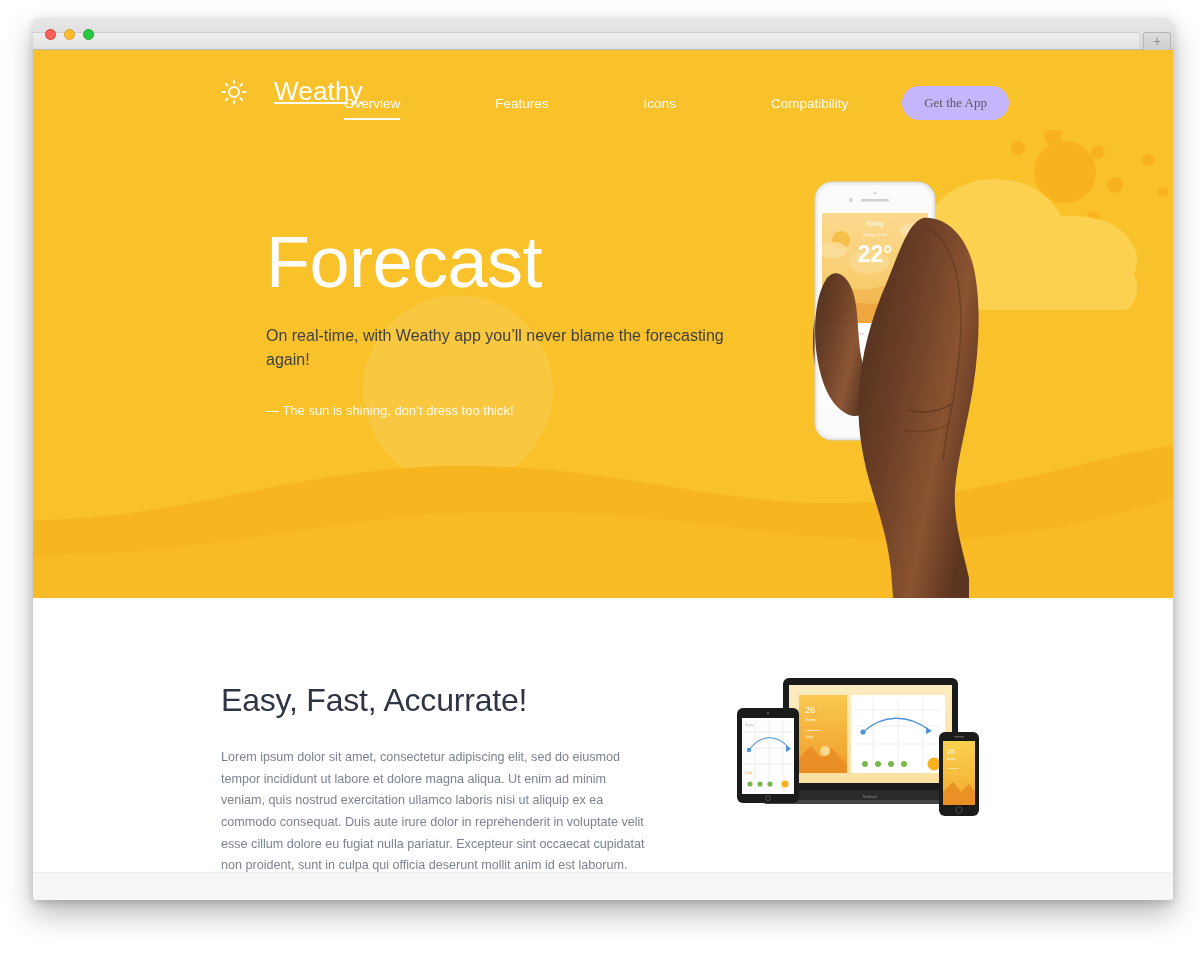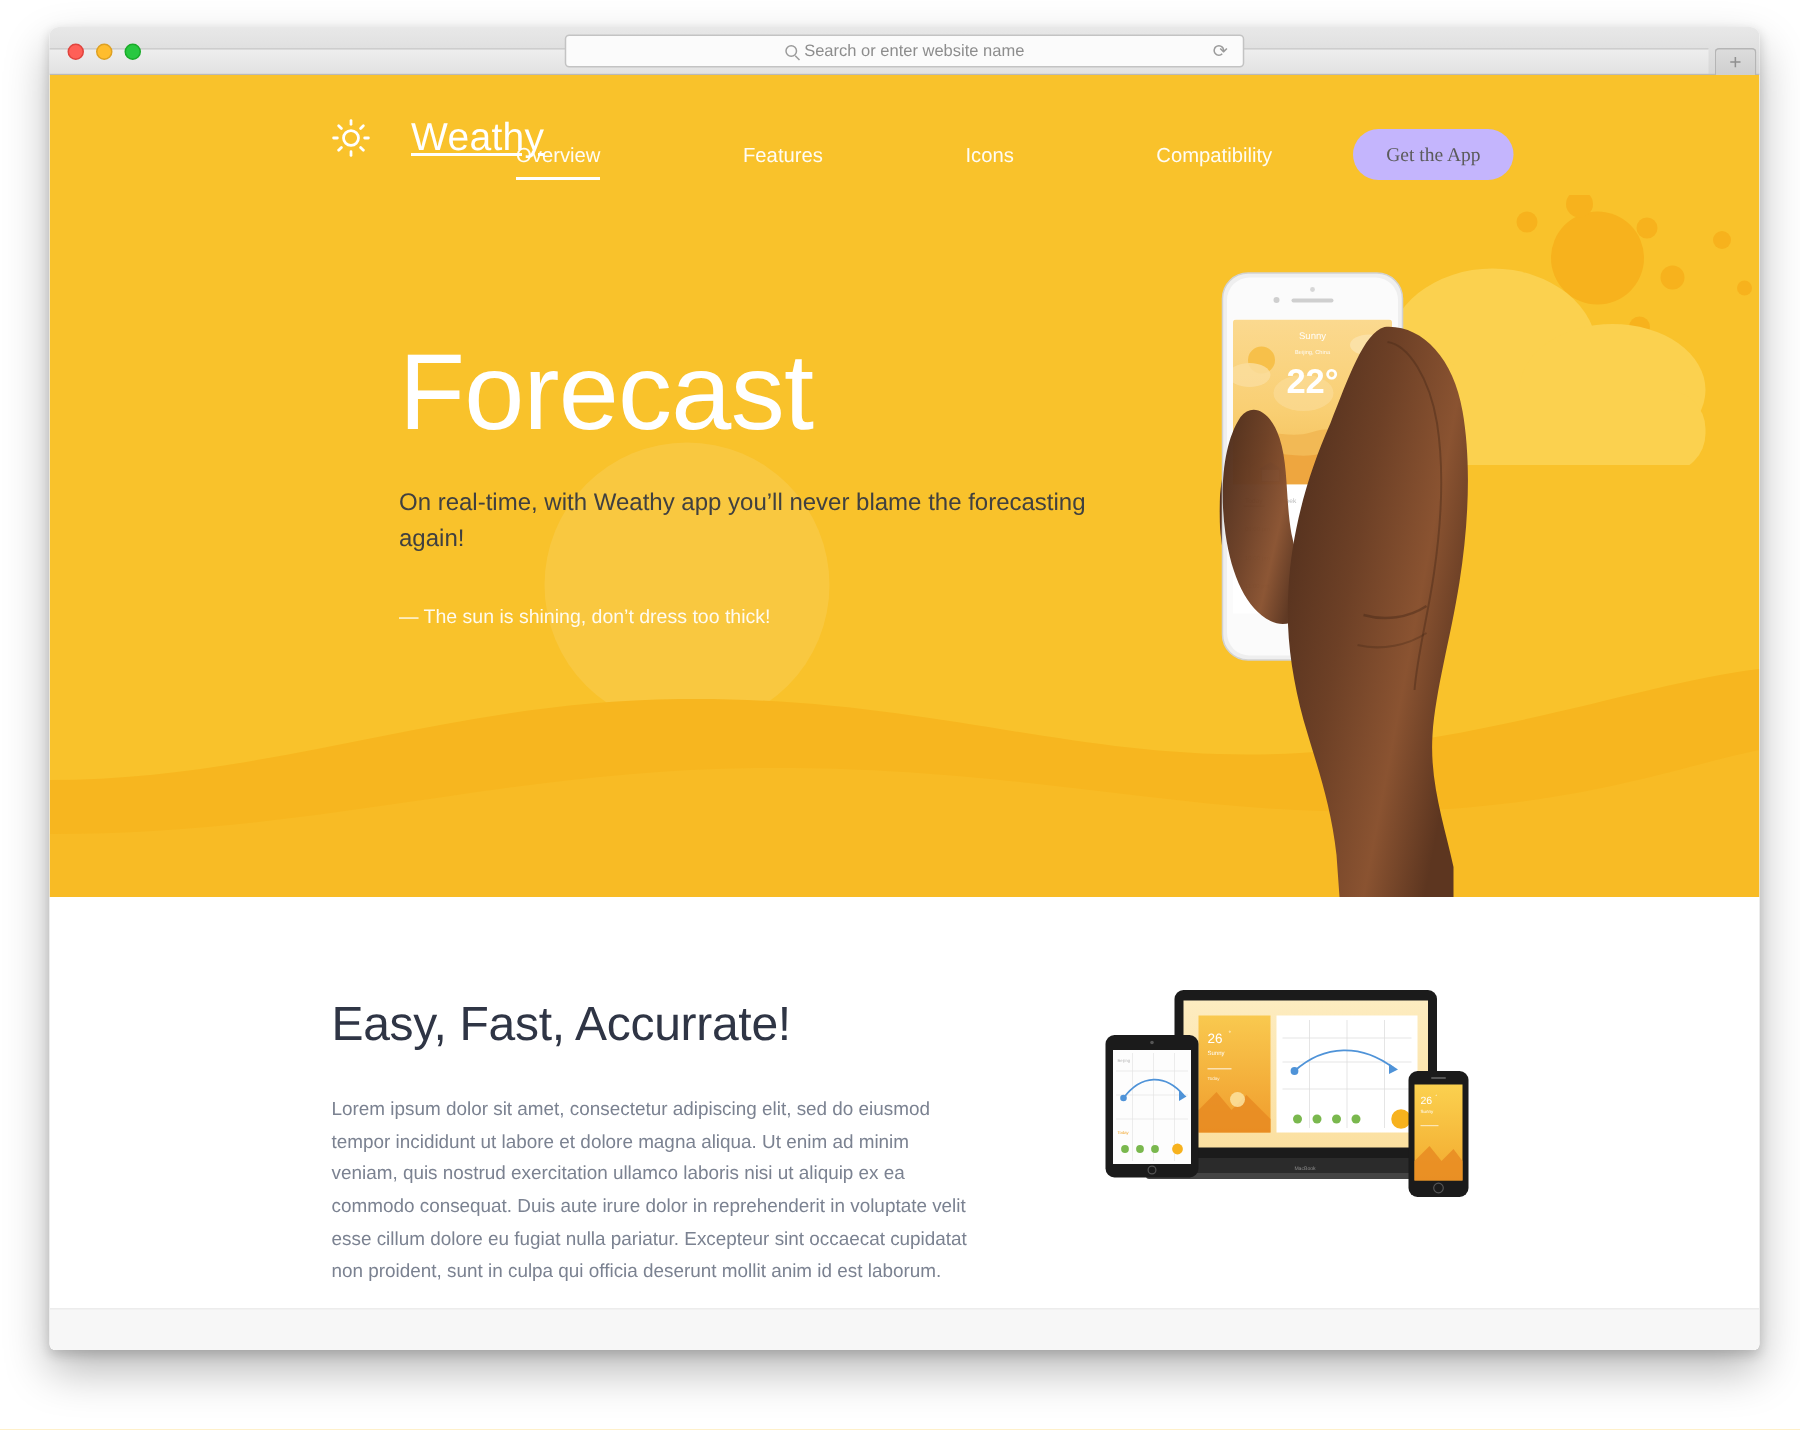"Search or enter website name" div.addressbar { html: <div> <span> <span></span> <span>Search or enter website name</span> </span> <span>⟳</span> </div> -> none }
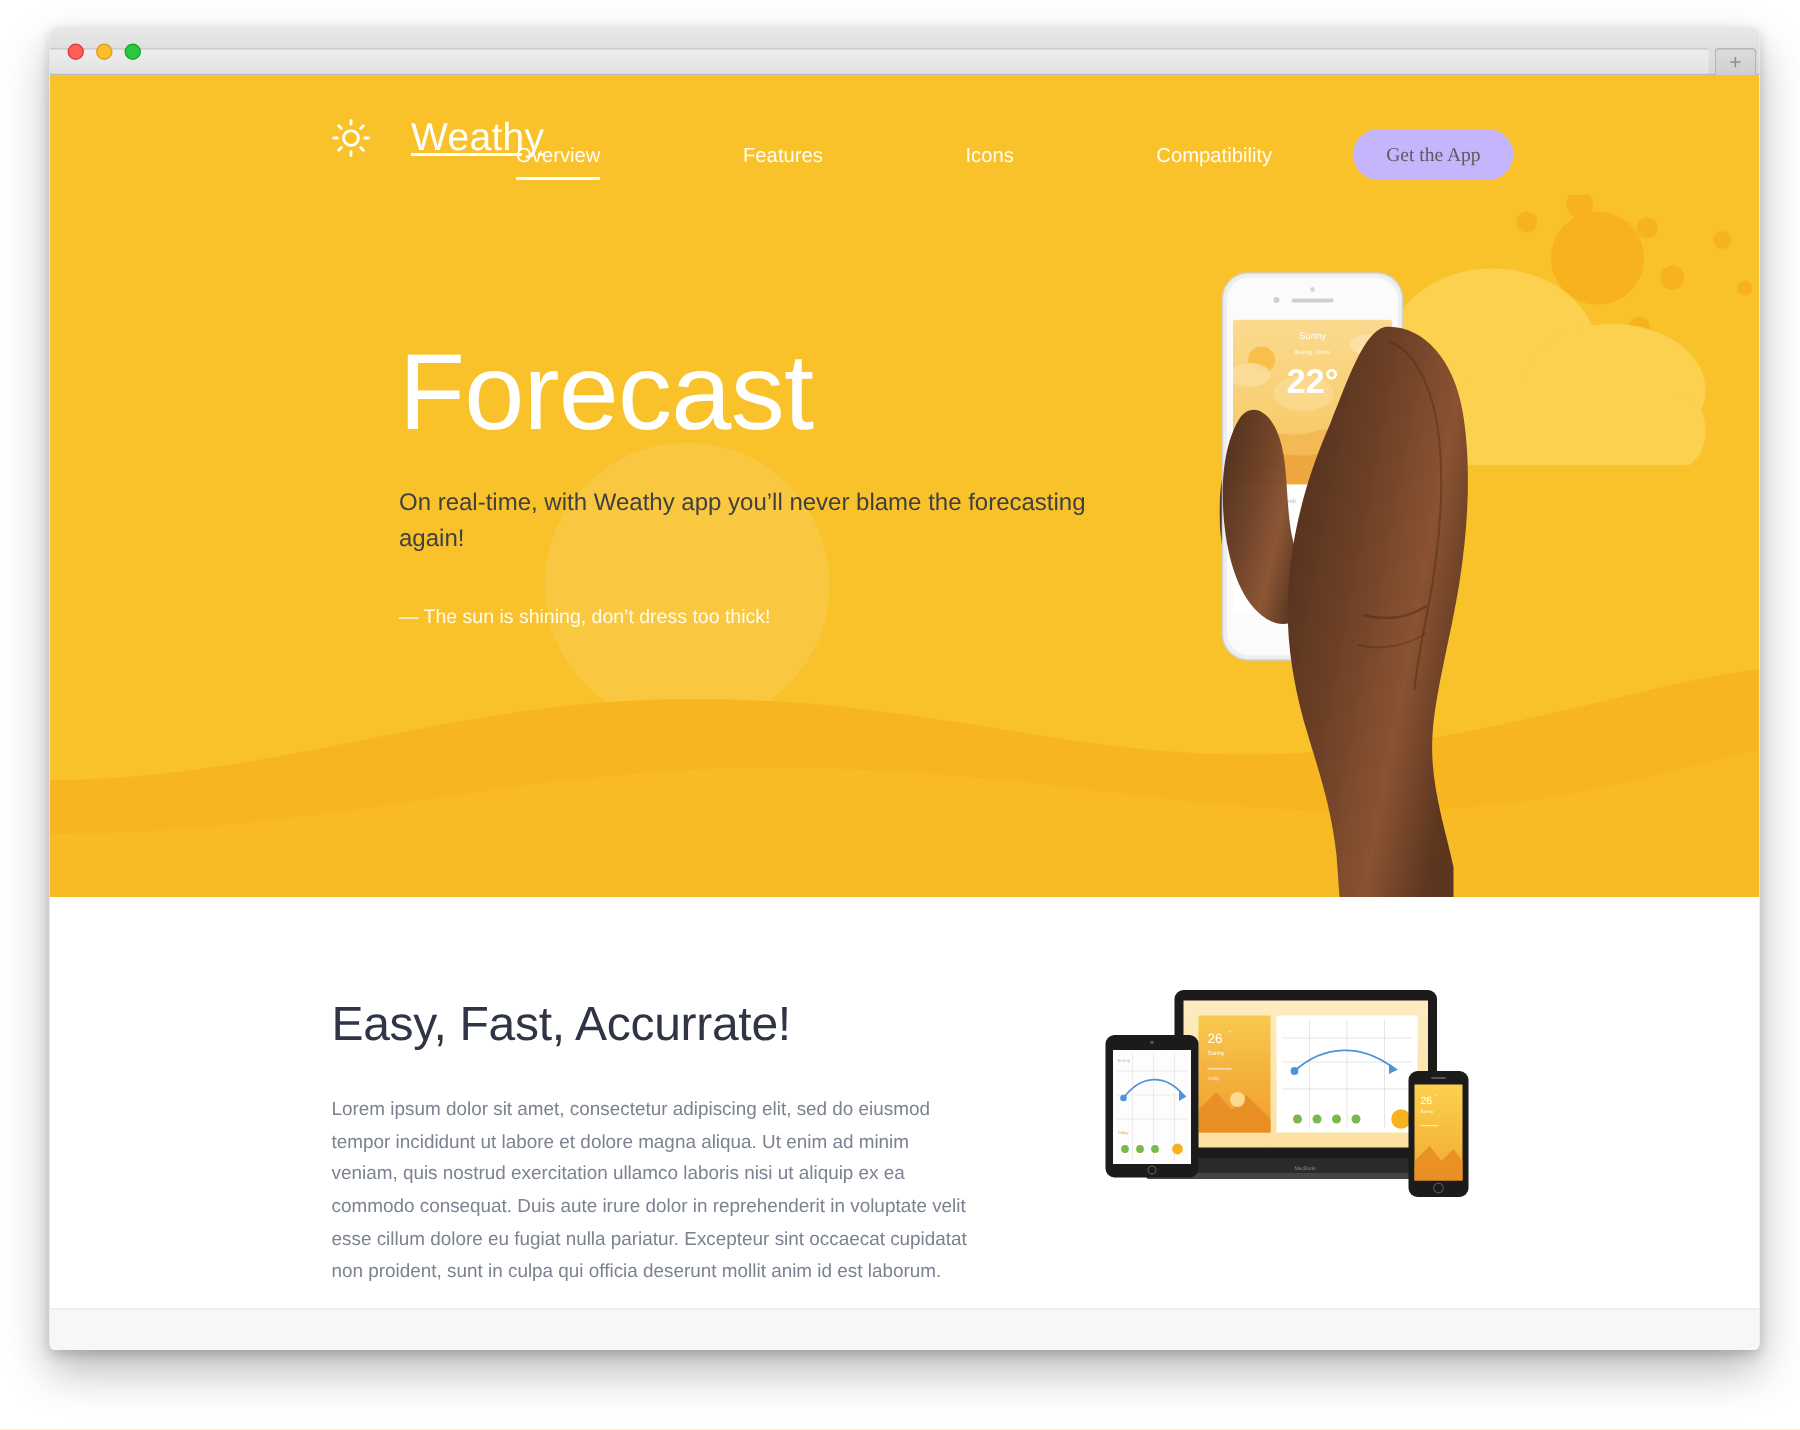"Easy, Fast, Accurrate!" .feature { padding: 58px 0 0 0 -> 76px 0 0 0 }
